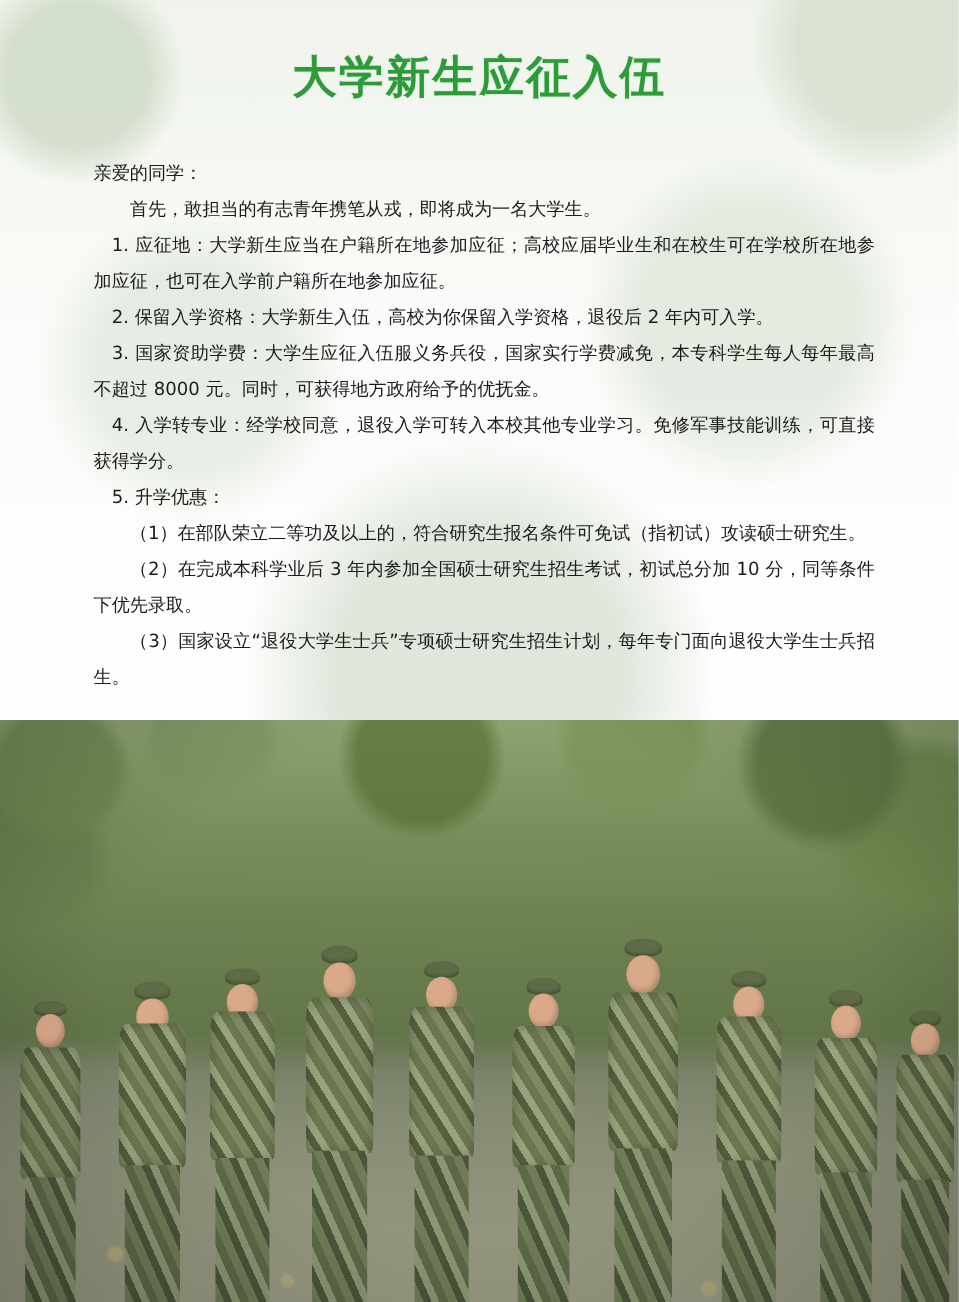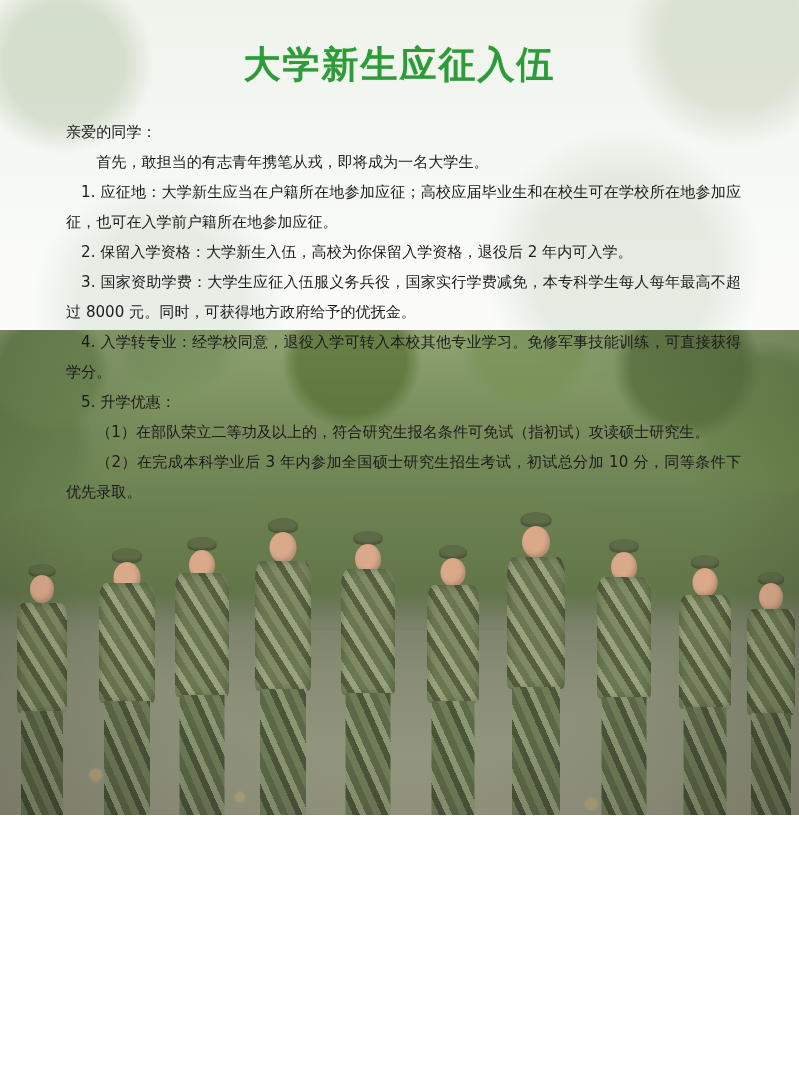"大学新生应征入伍" .page { height: 815px -> 1085px }
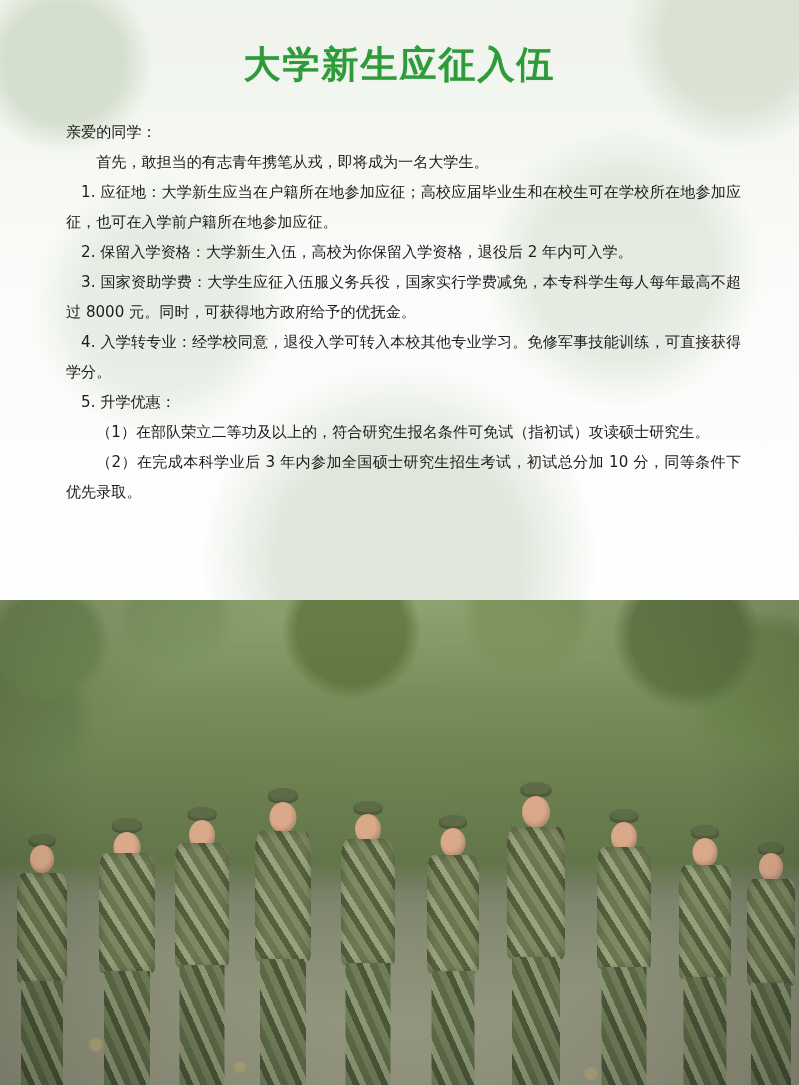"亲爱的同学：" .body-text { margin: 0 -> 12px }
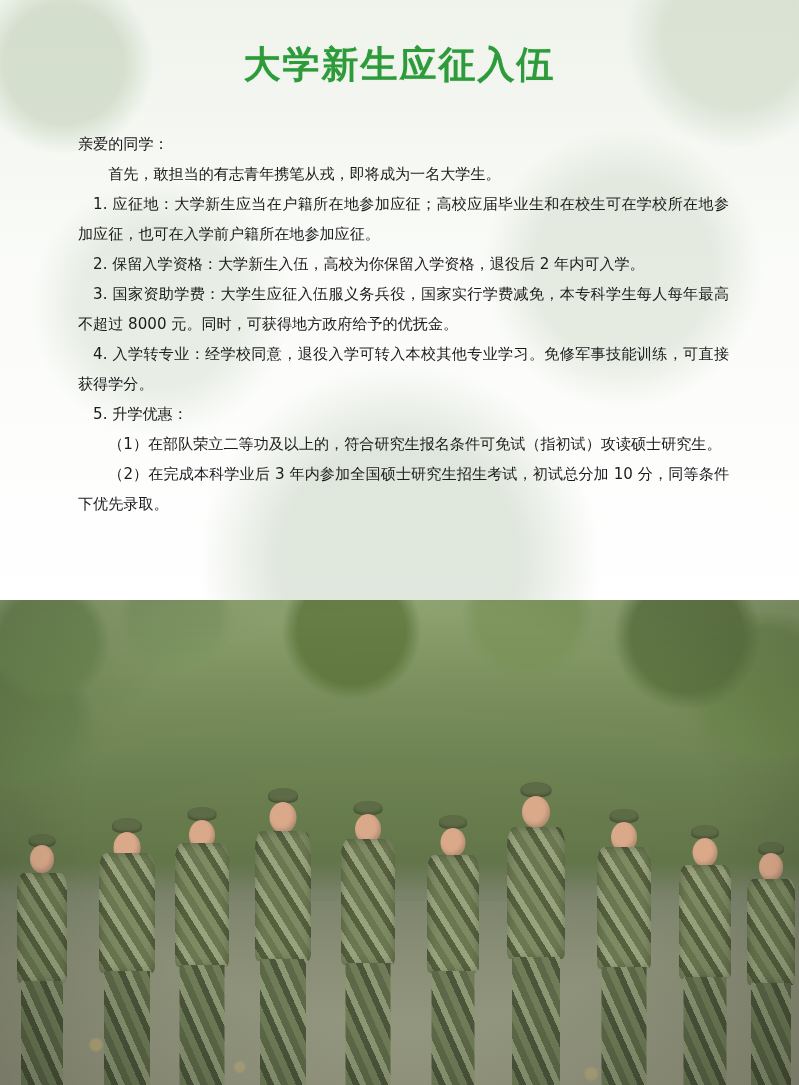"（3）国家设立“退役大学生士兵”专项硕士研究生招生计划，每年专门面向退役大学生士" p.indent-sub { html: none -> <p>（3）国家设立“退役大学生士兵”专项硕士研究生招生计划，每年专门面向退役大学生士兵招生。</p> }
